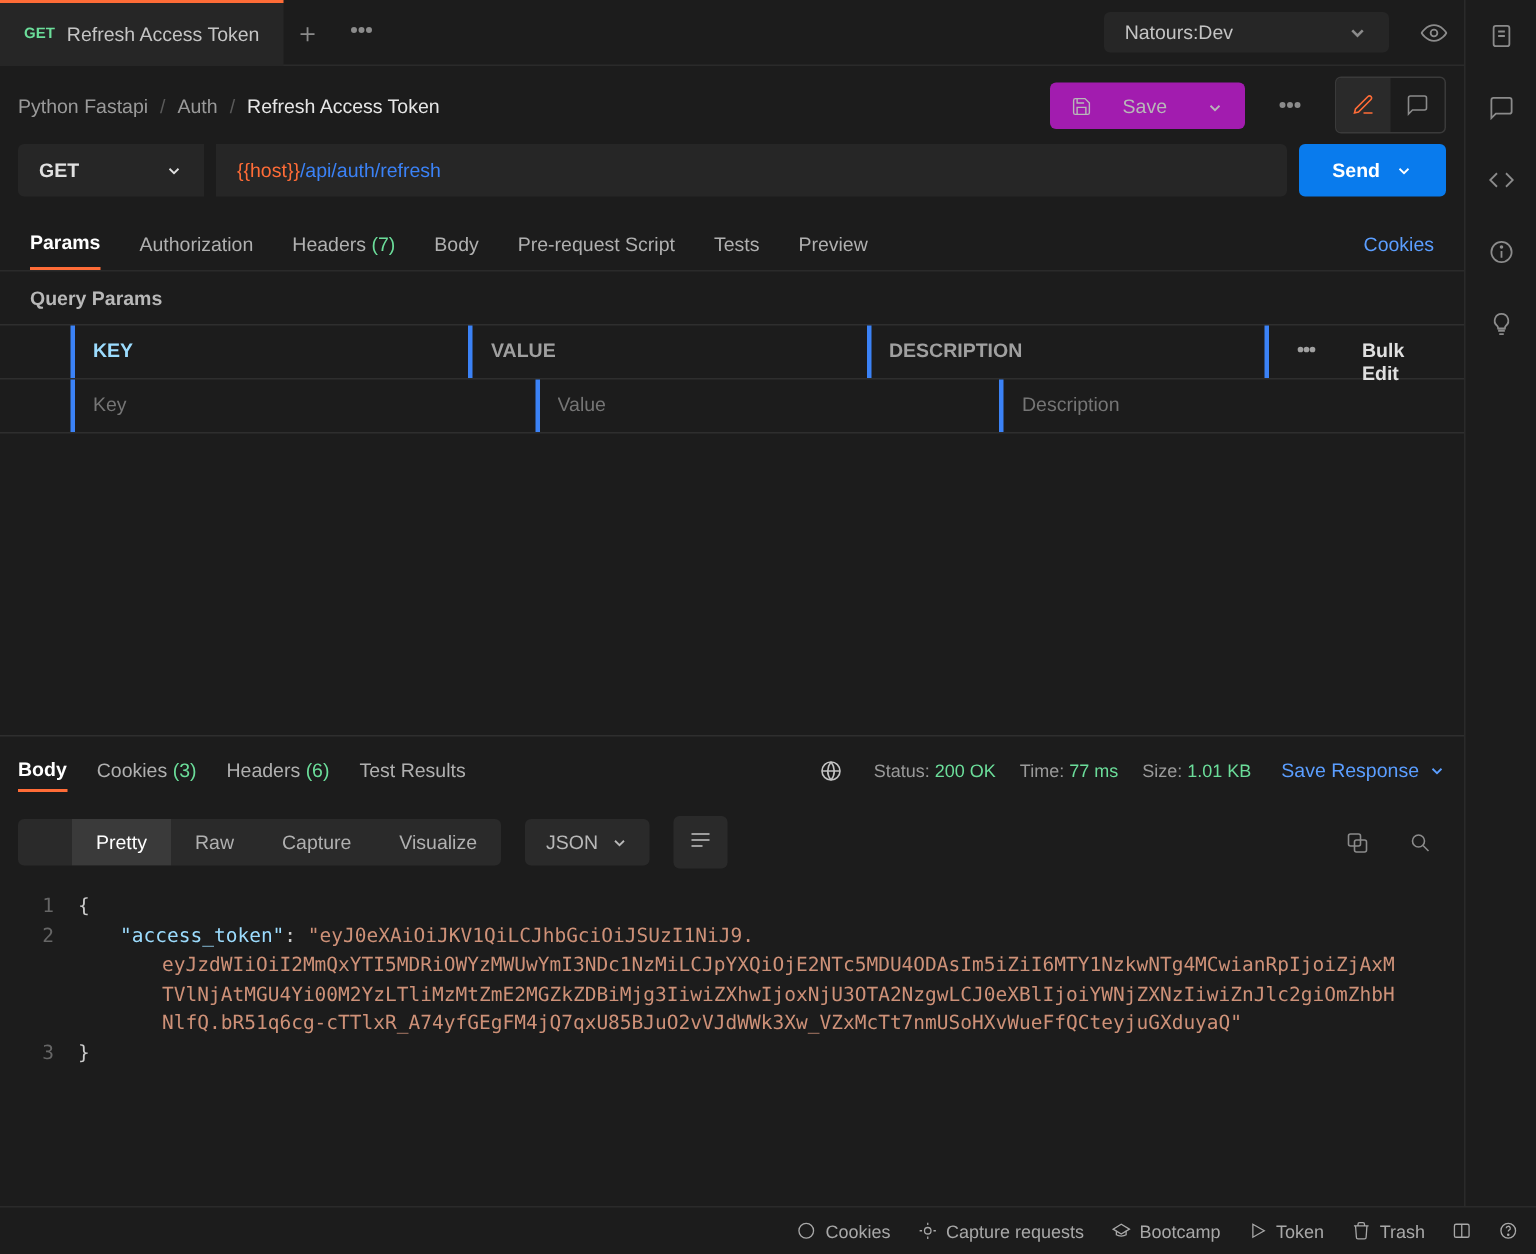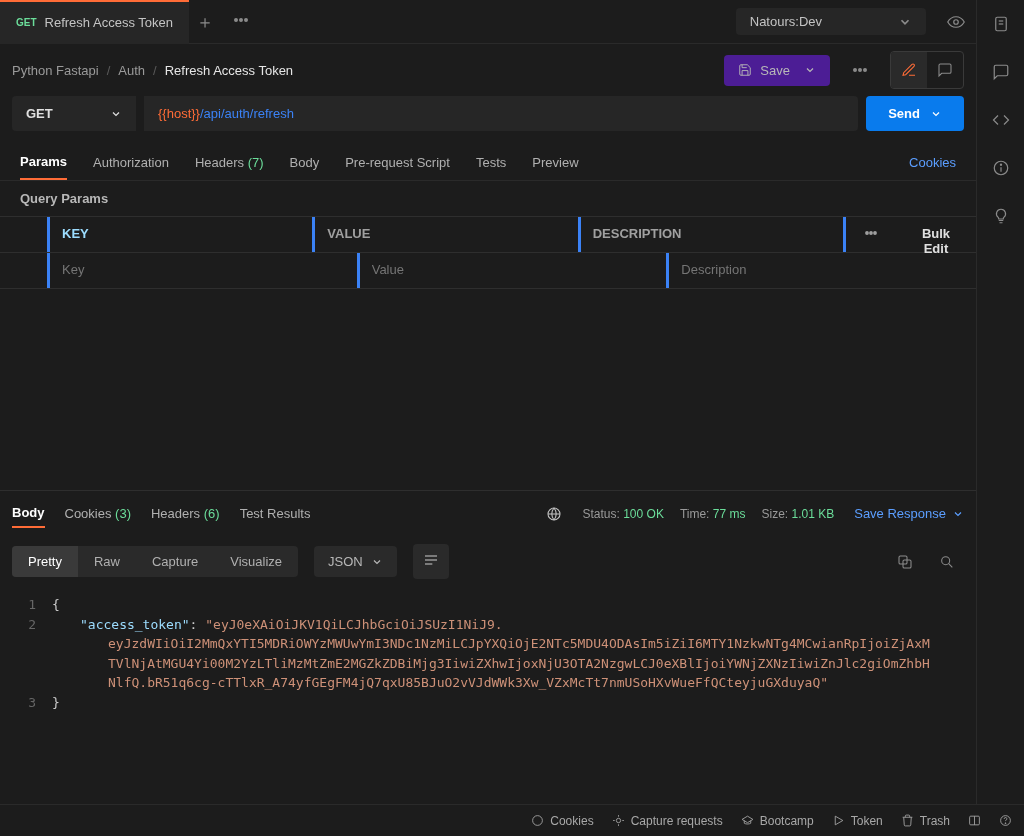"Save" .save-btn { align-items: center -> flex-end; background: #4c1d95 -> #a21caf; gap: 8px -> 20px }
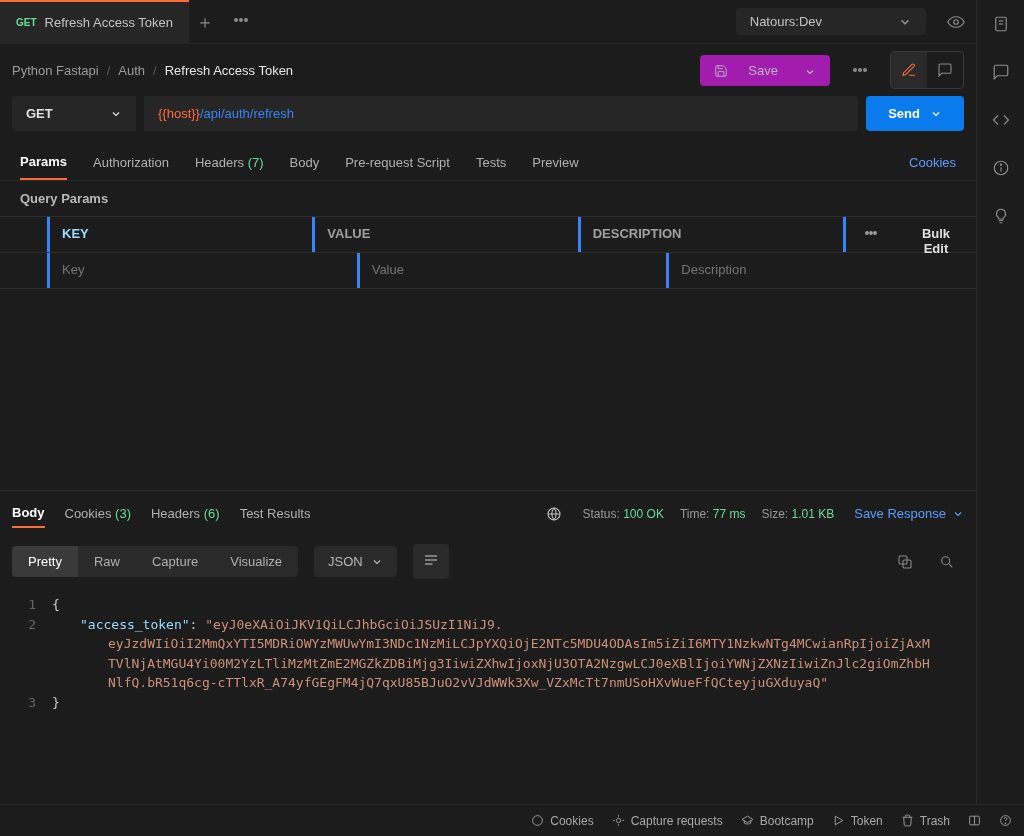"Bulk Edit" .pcell.bulk { text-align: center -> none }
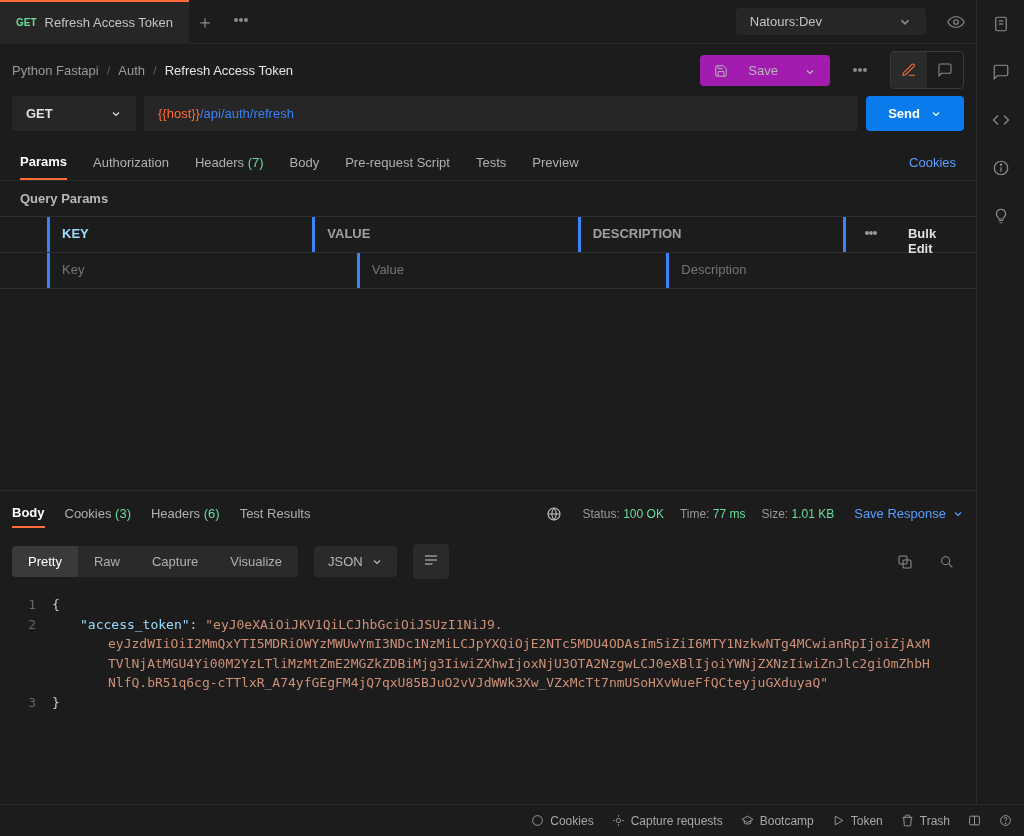"100 OK" span.ok { text: 100 -> 200 }
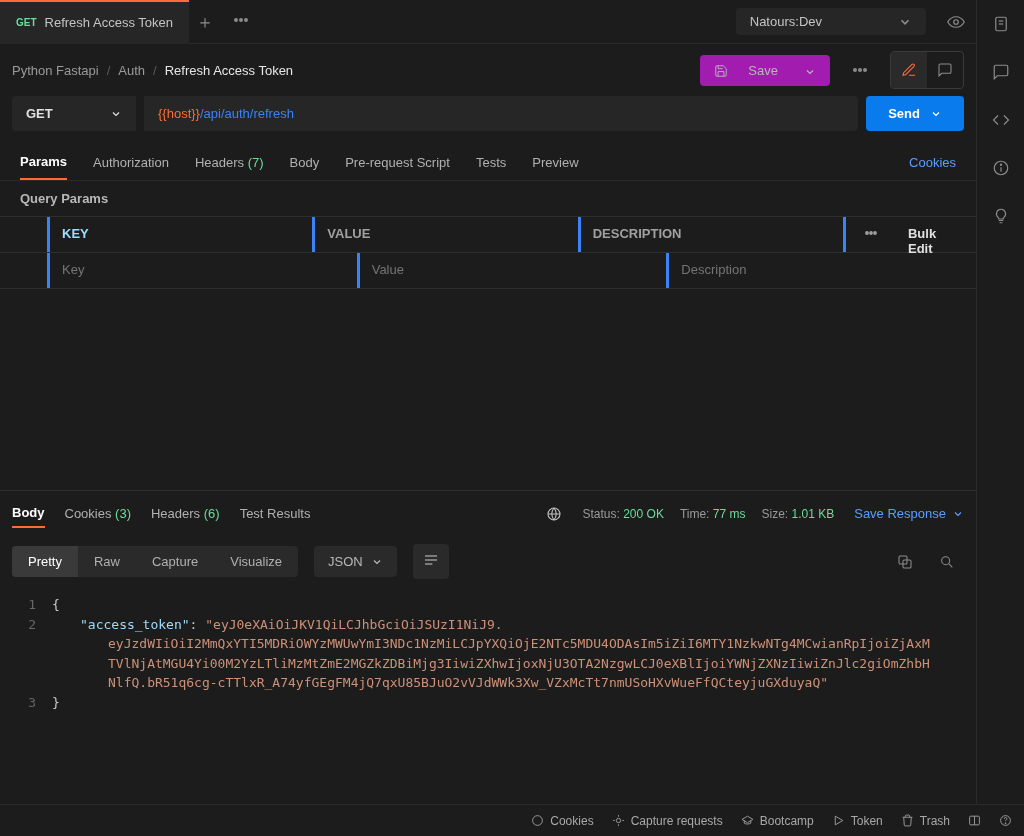"Pretty" .fmt-btn.active { margin-left: none -> 36px }
